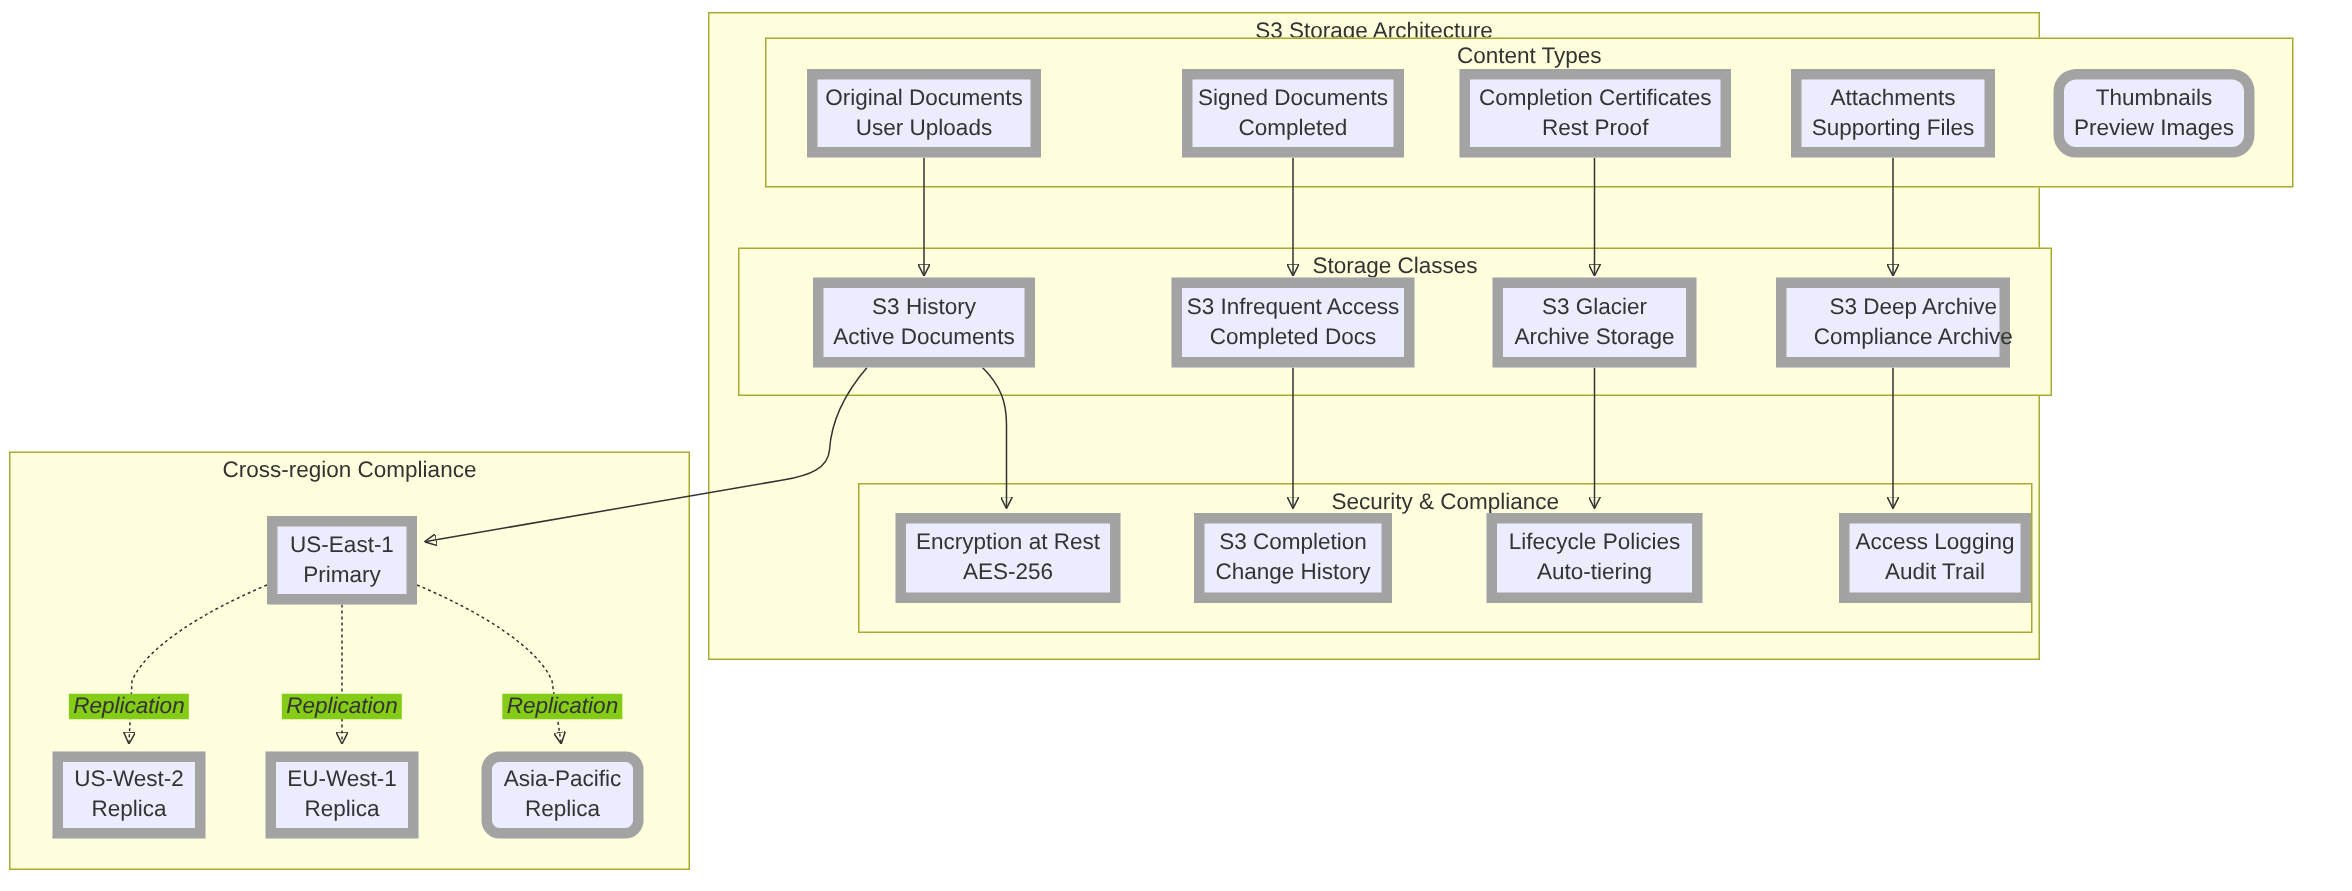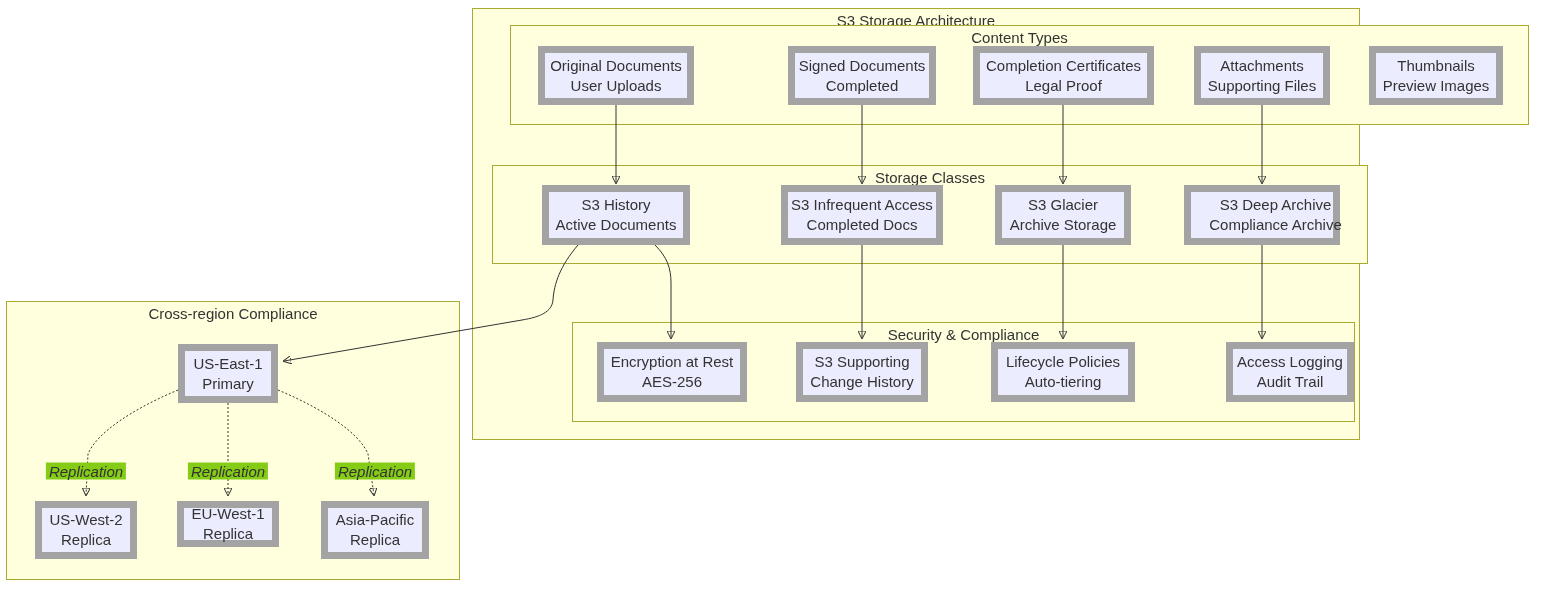"Thumbnails" div.node { border-radius: none -> 15px }
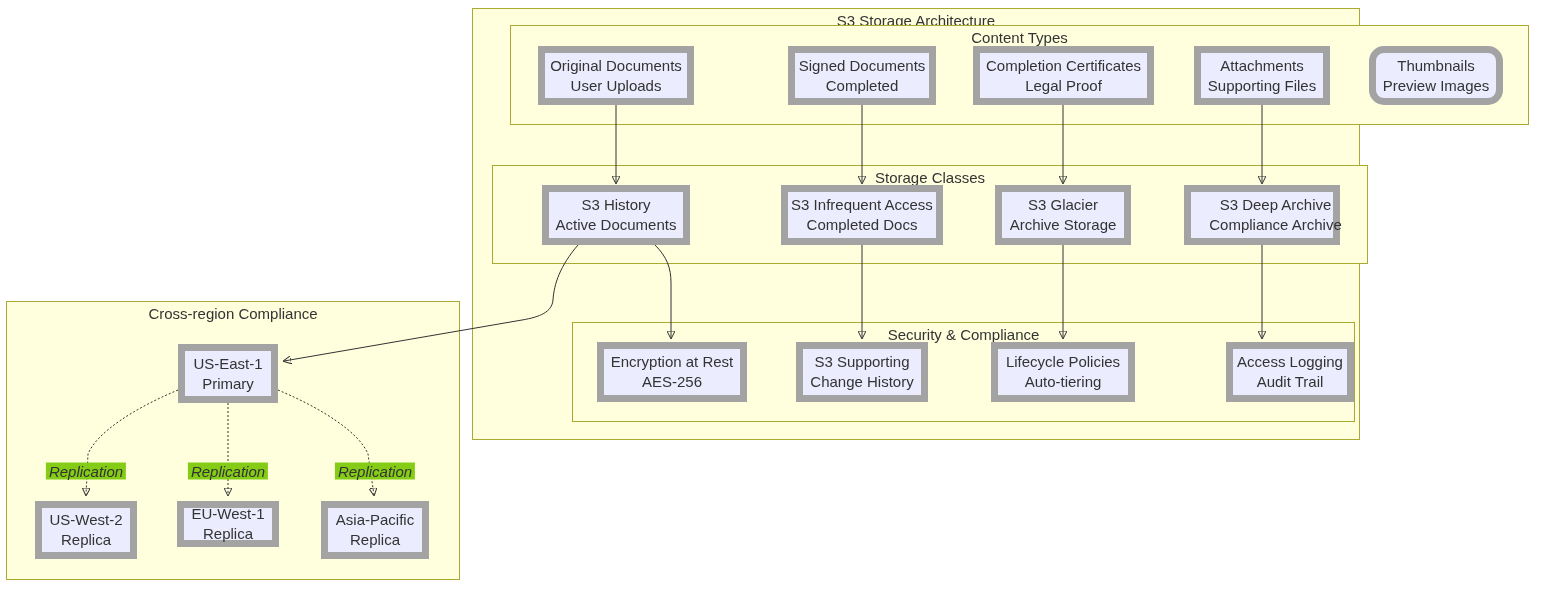"Legal Proof" span { text: Legal -> Rest }
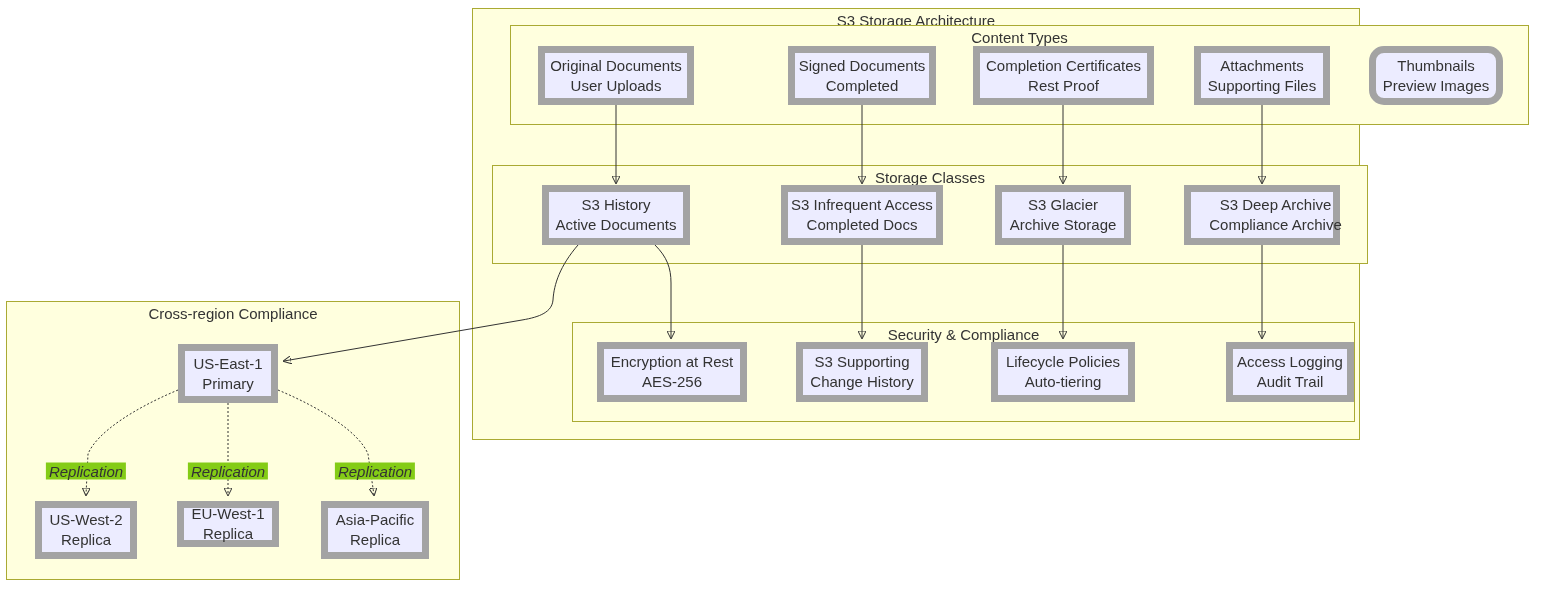"S3 Supporting" span { text: Supporting -> Completion }
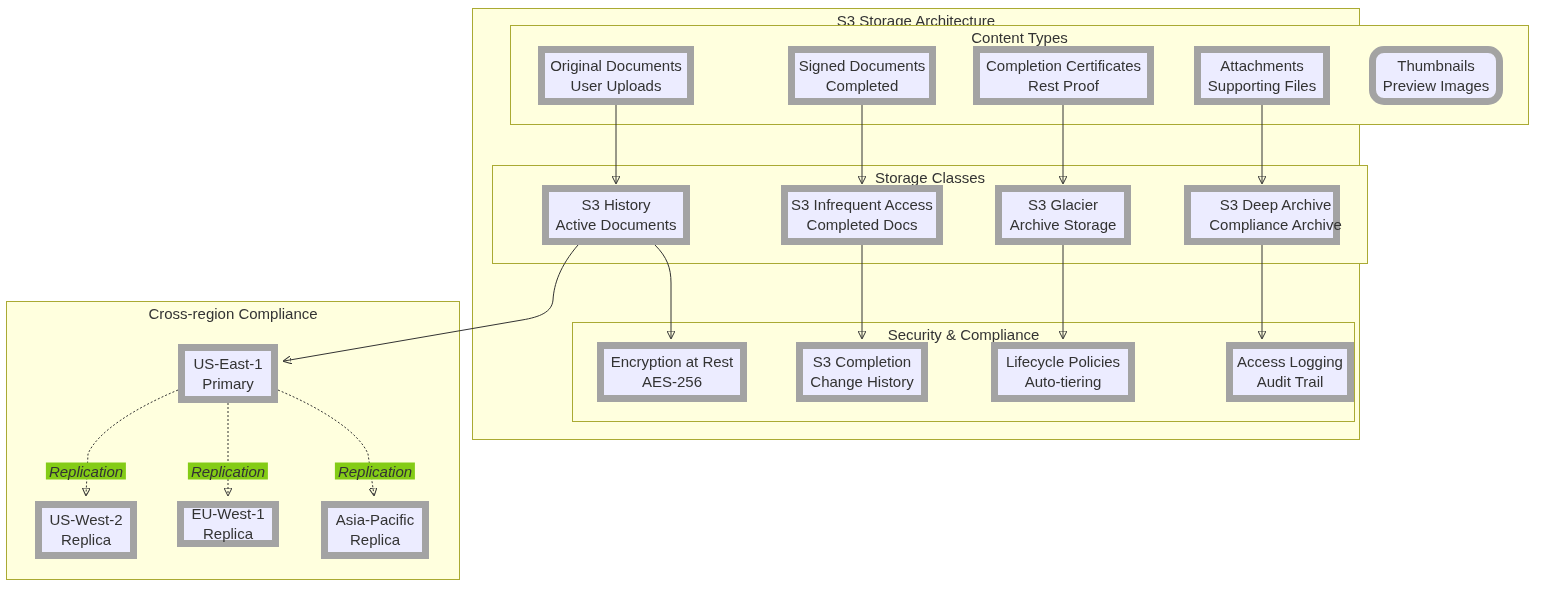"EU-West-1" div.node { height: 46px -> 58px }
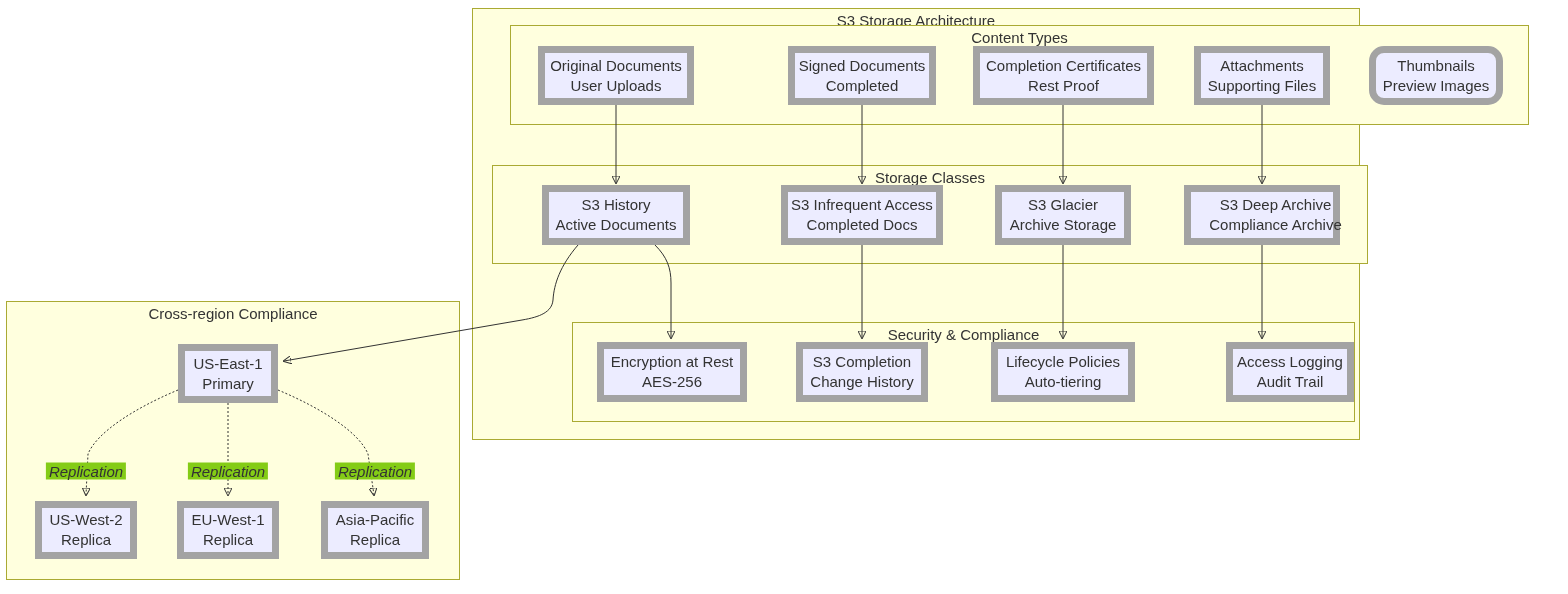"Asia-Pacific" div.node { border-radius: none -> 12px }
